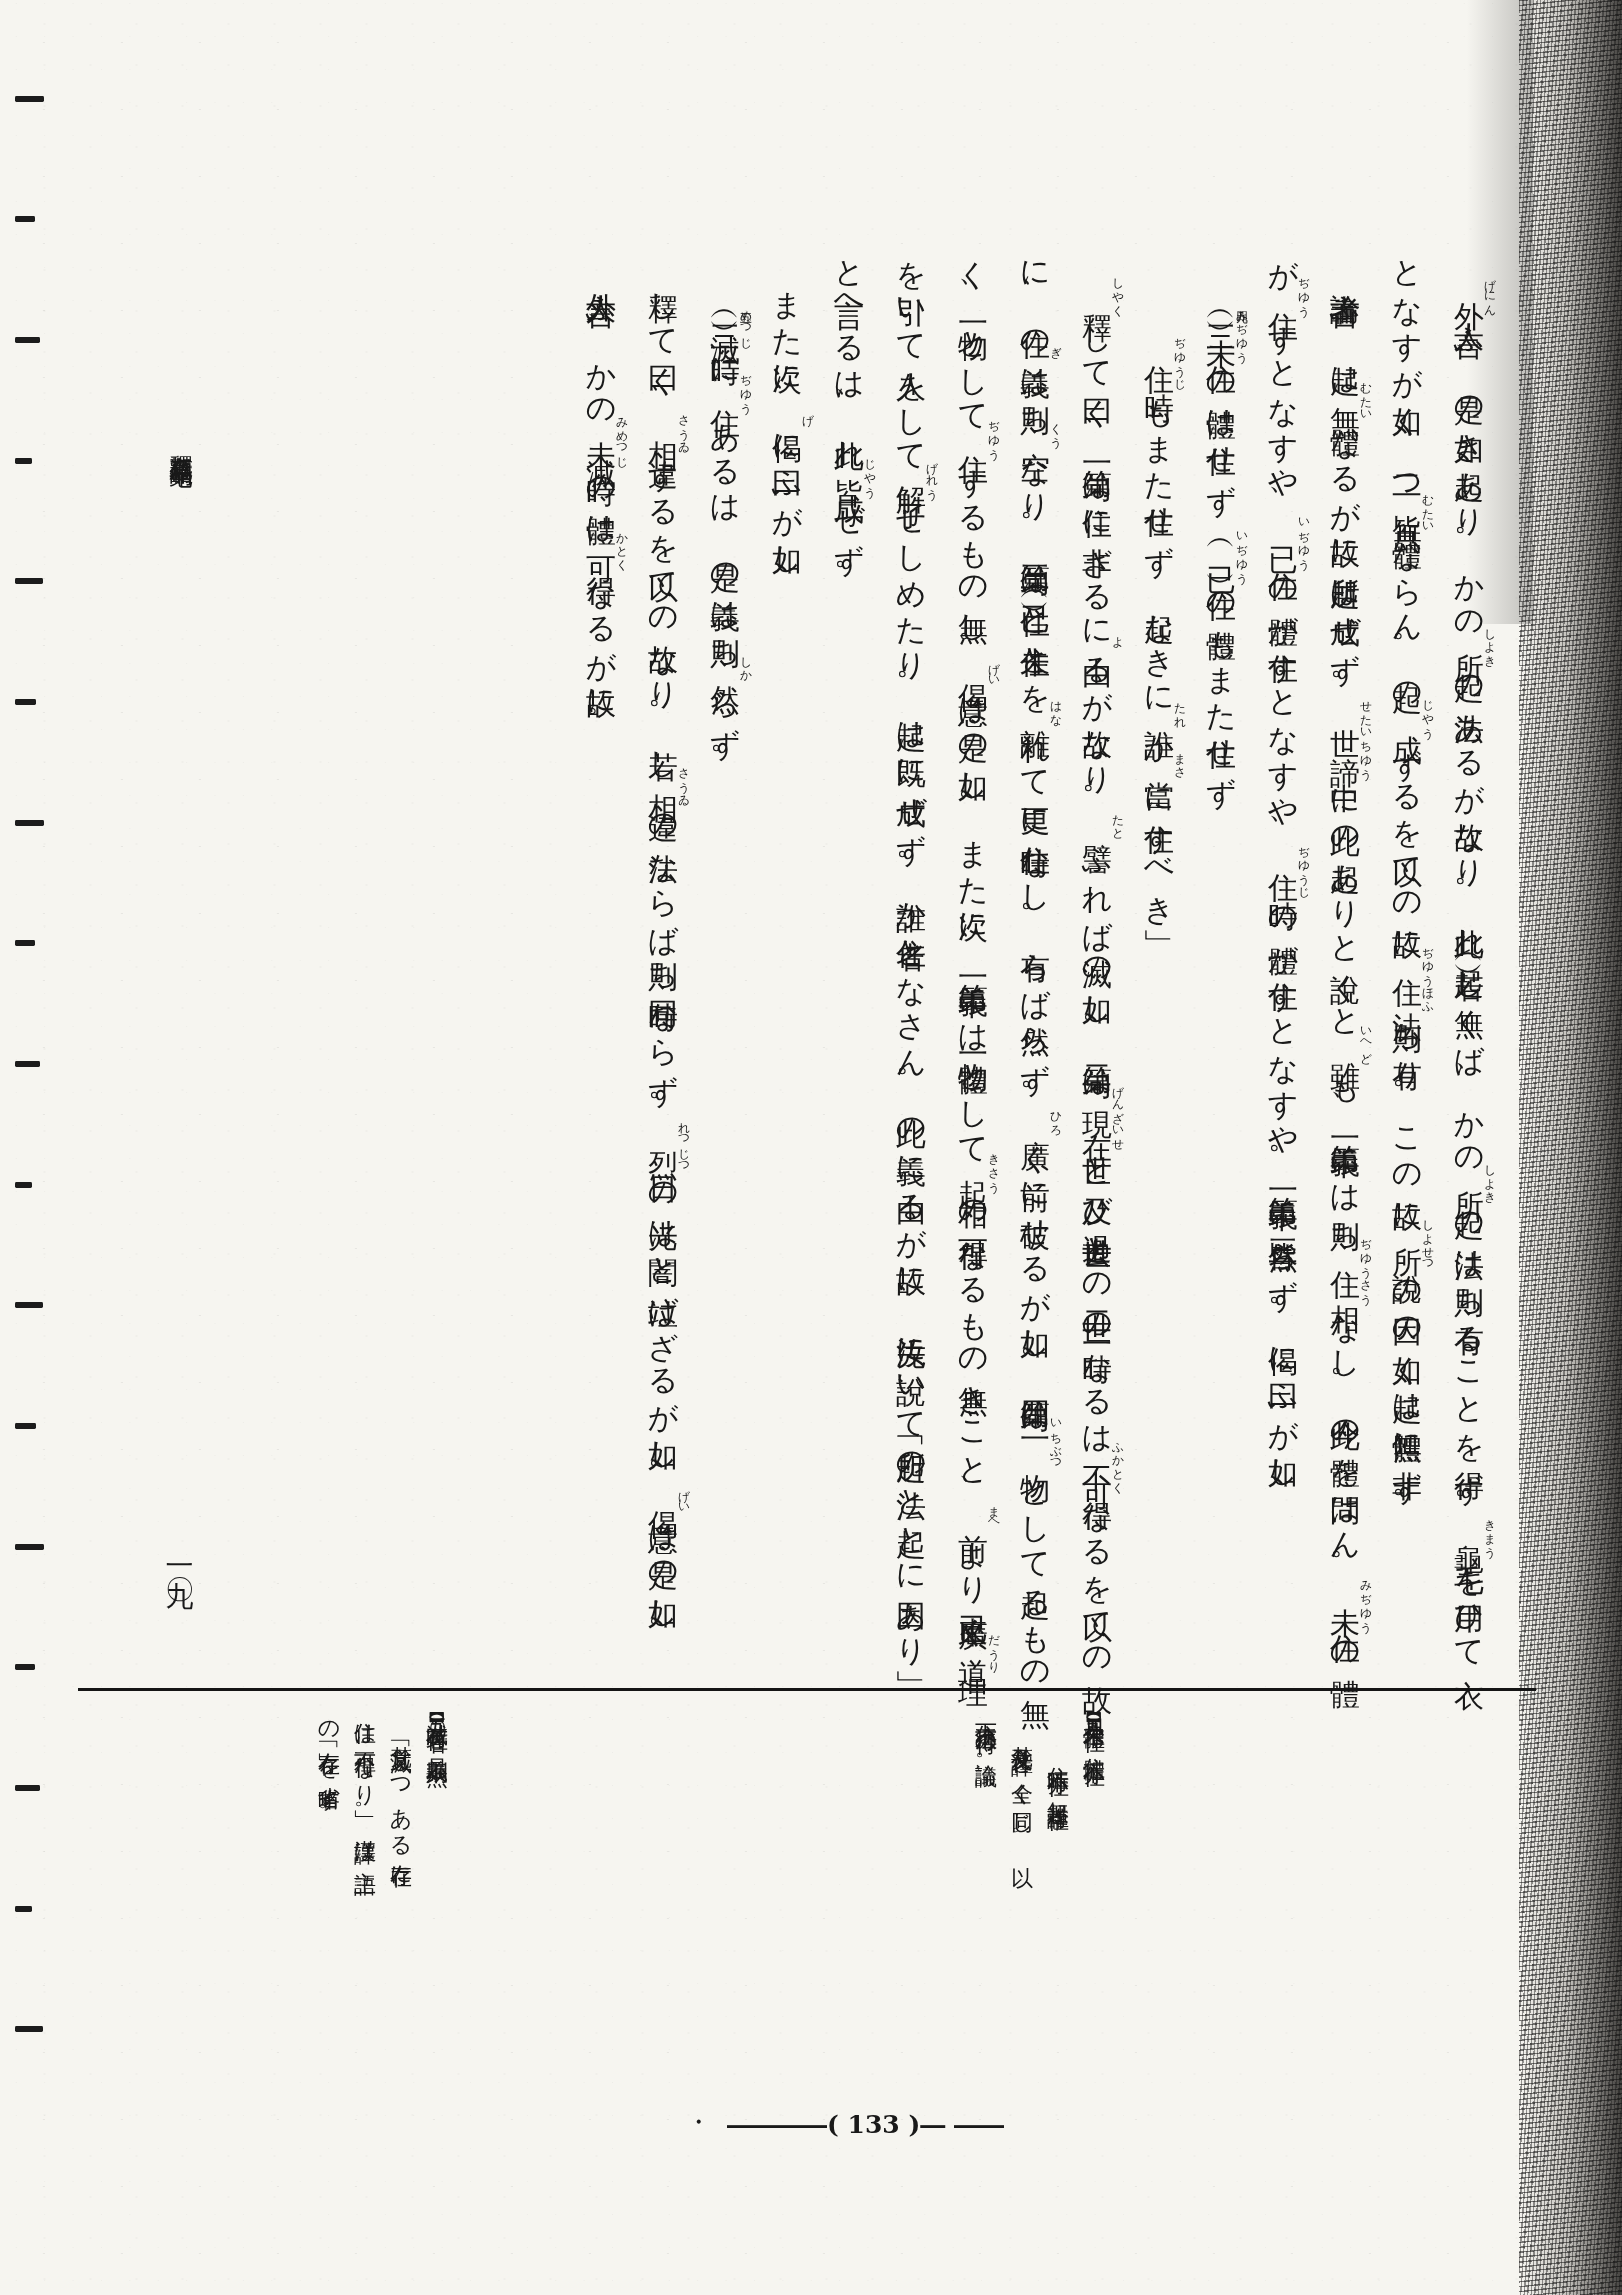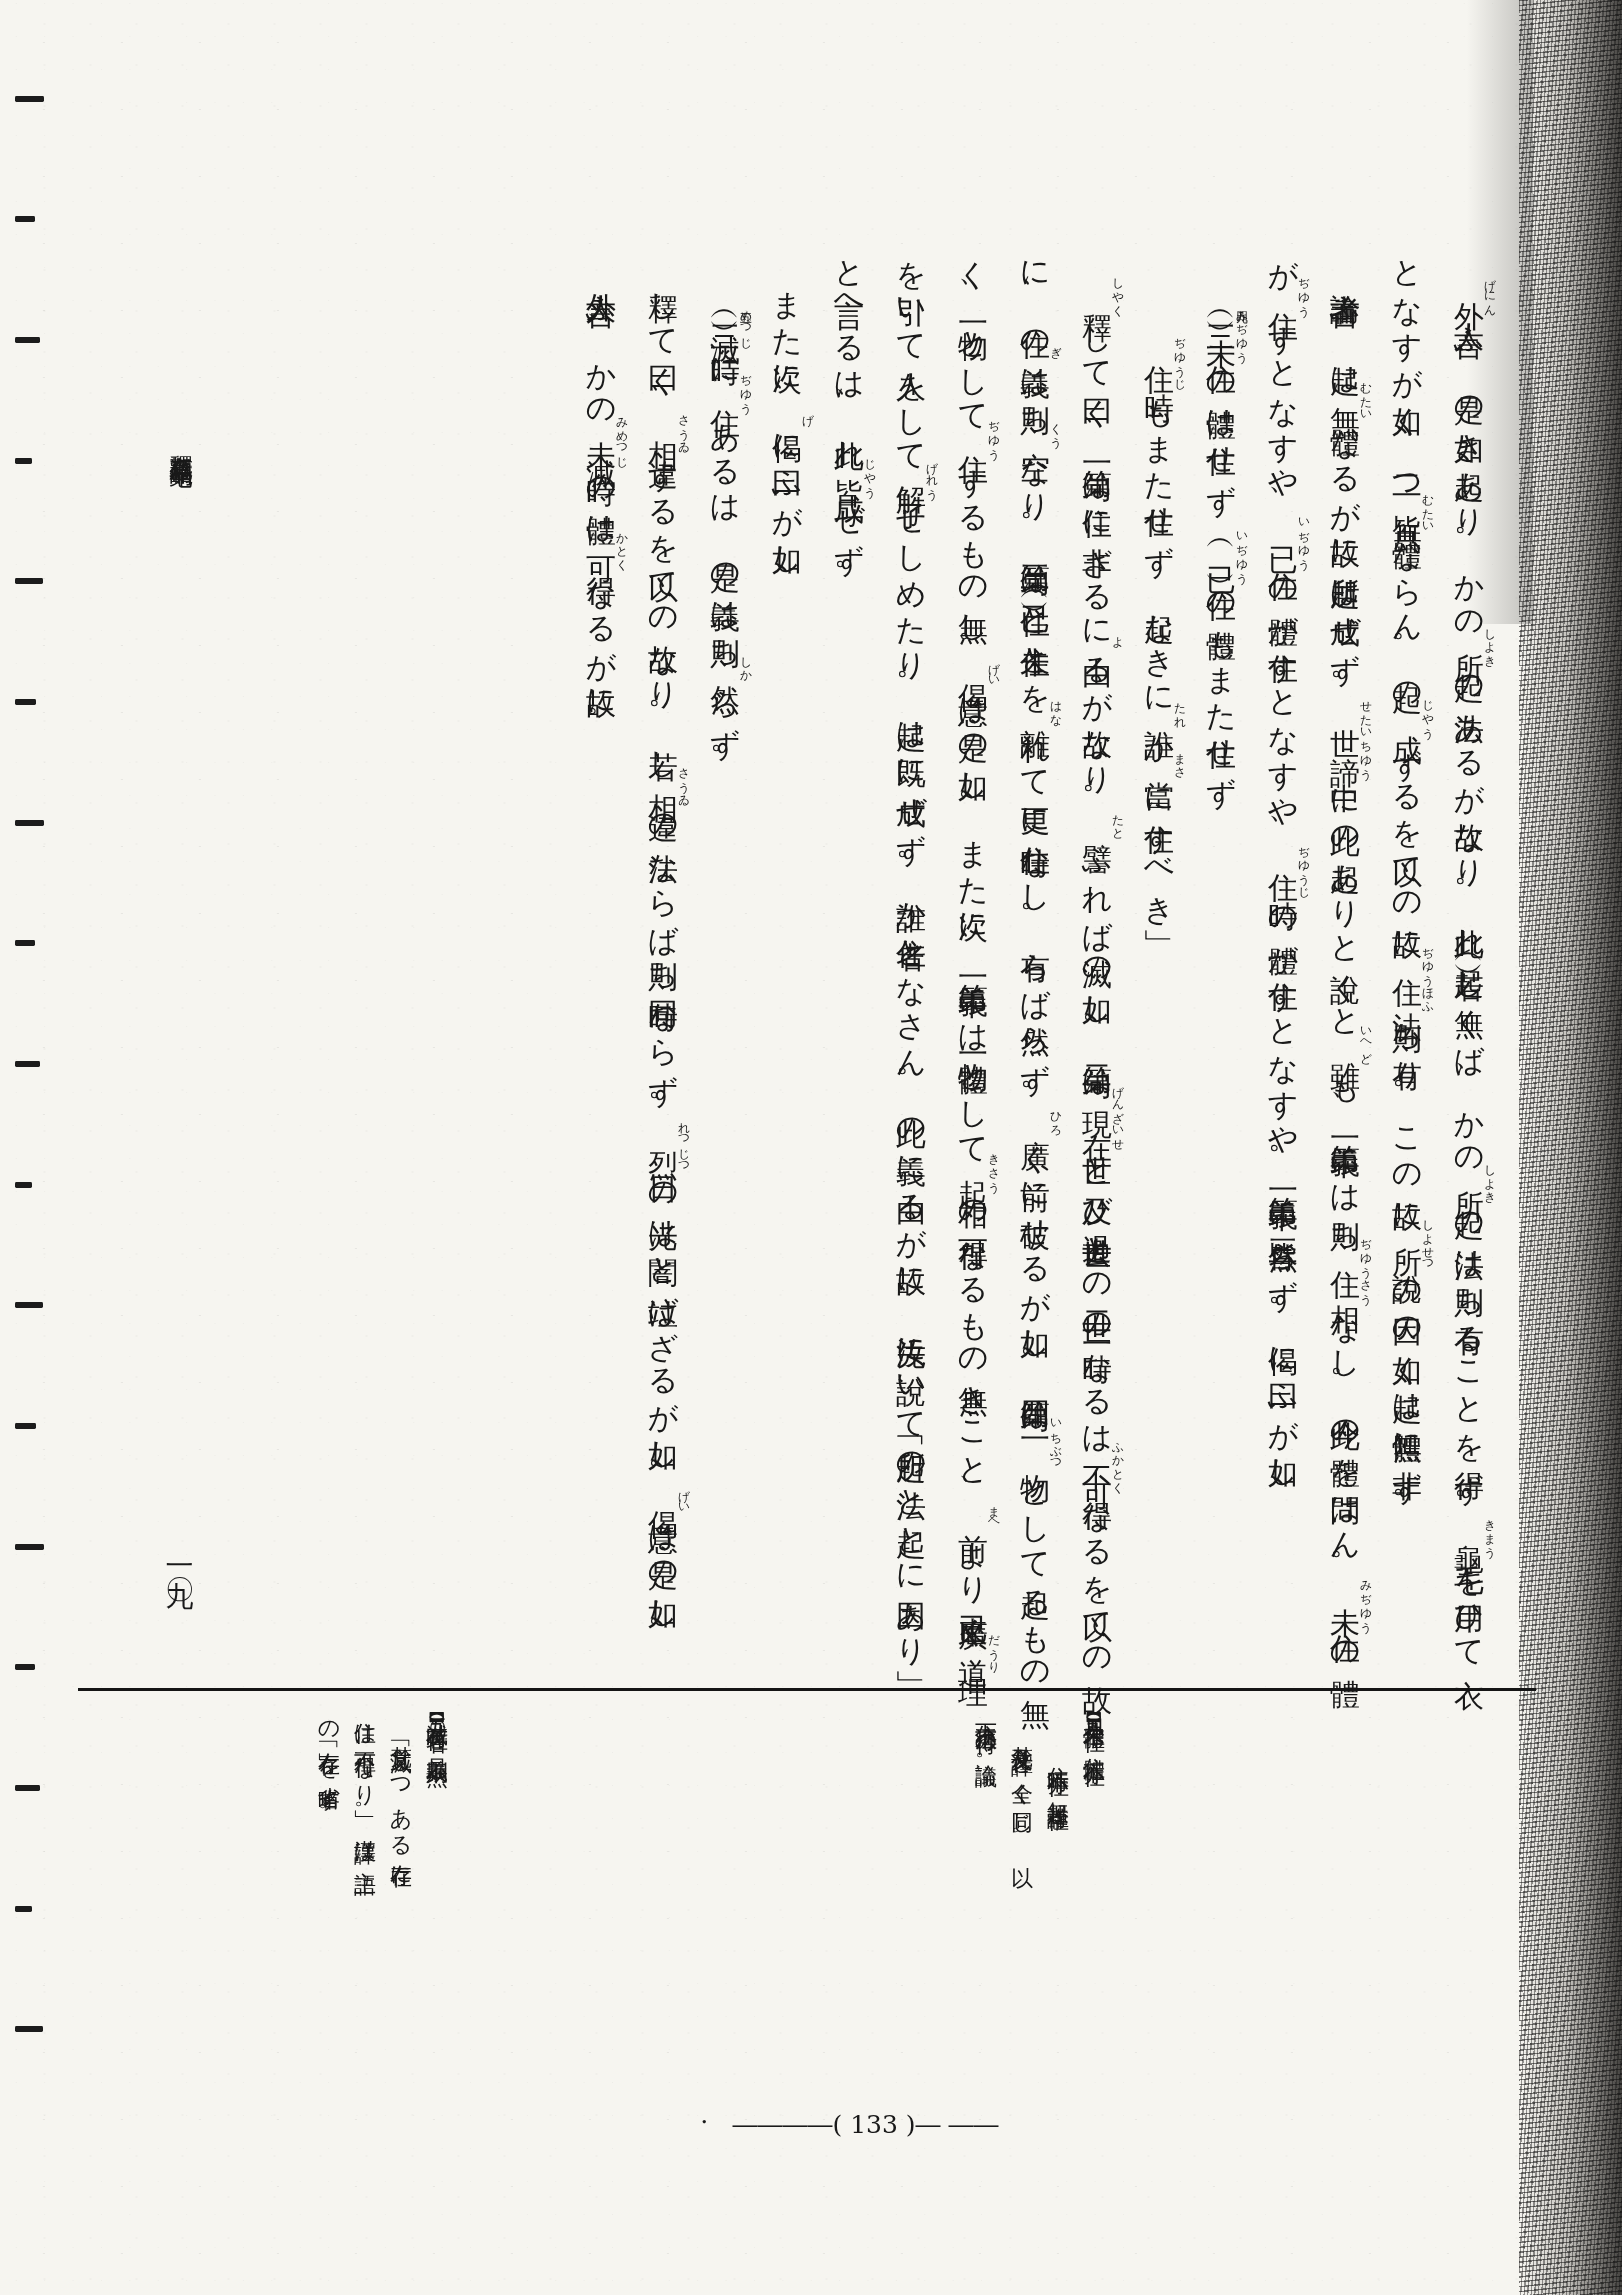"・ ――――( 133 )― ――" .footer { font-weight: none -> bold }
